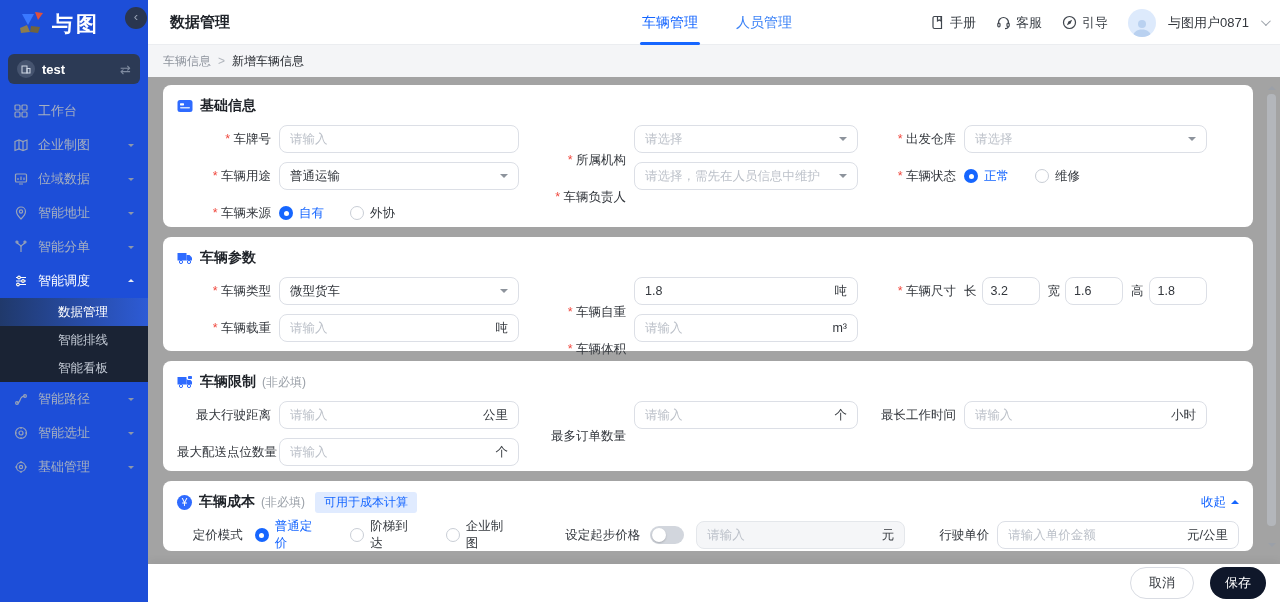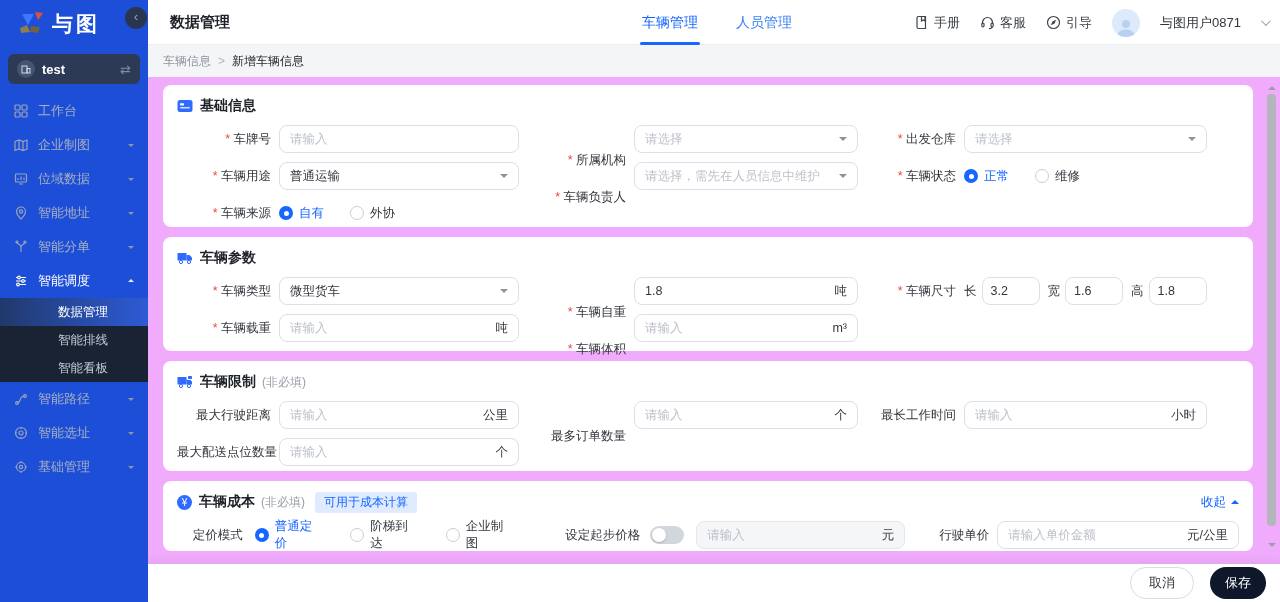"与图用户0871" .user { gap: 20px -> 12px }
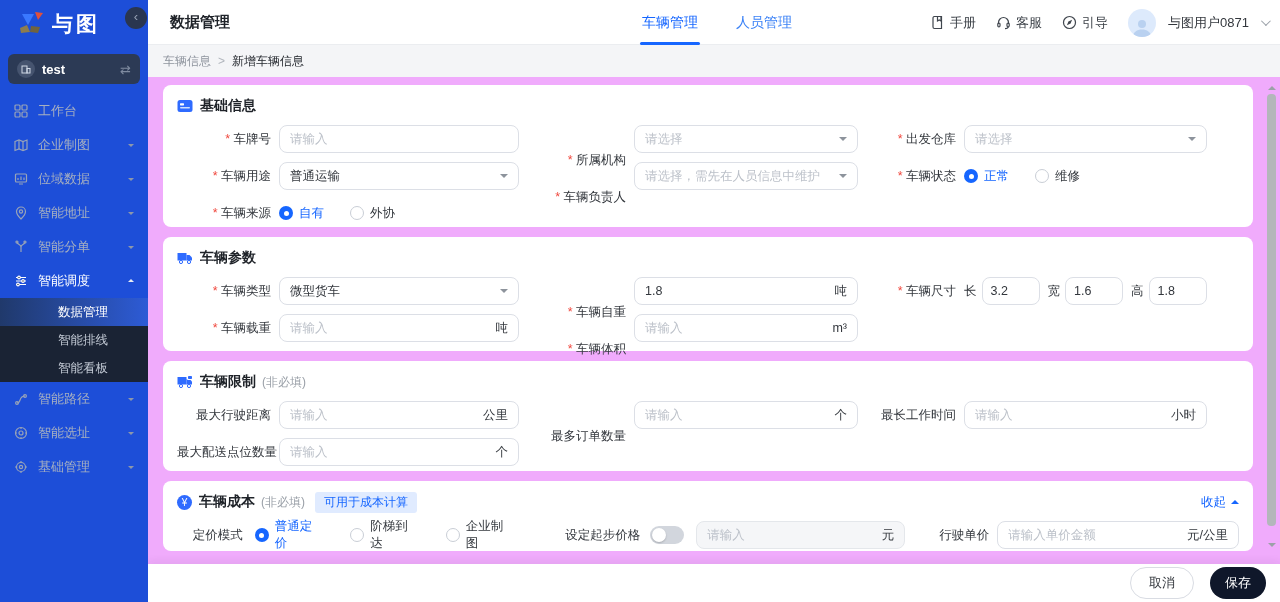"基础信息" .content { background: #f0abfc -> #a3a3a3 }
